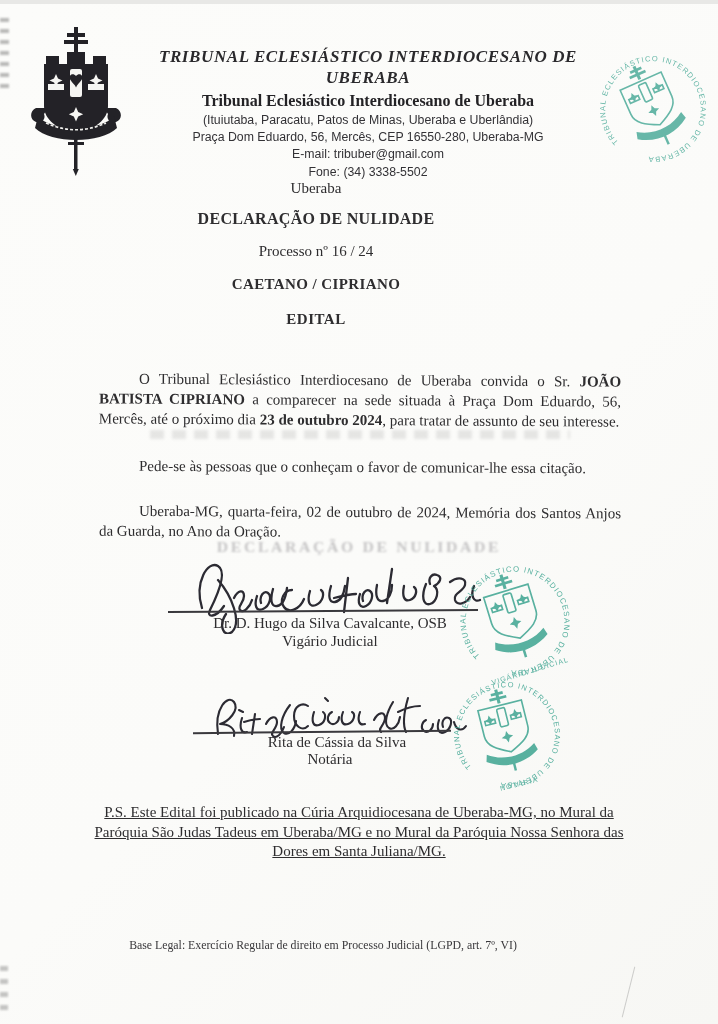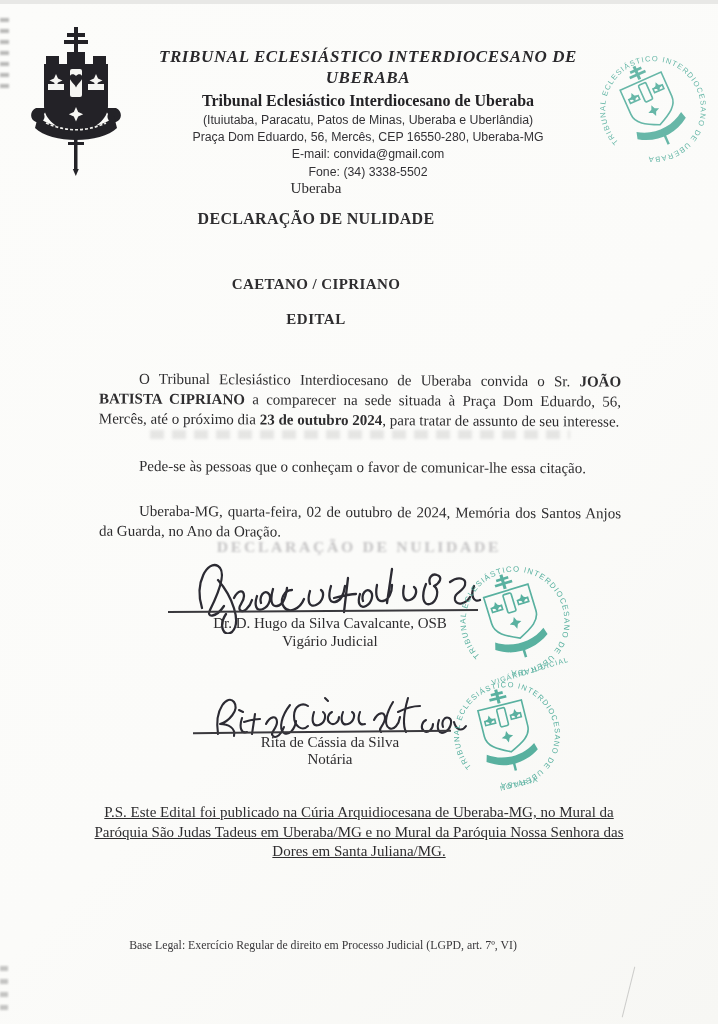"E-mail: convida@gmail.com" div.lh-sans { text: convida@gmail.com -> tribuber@gmail.com }
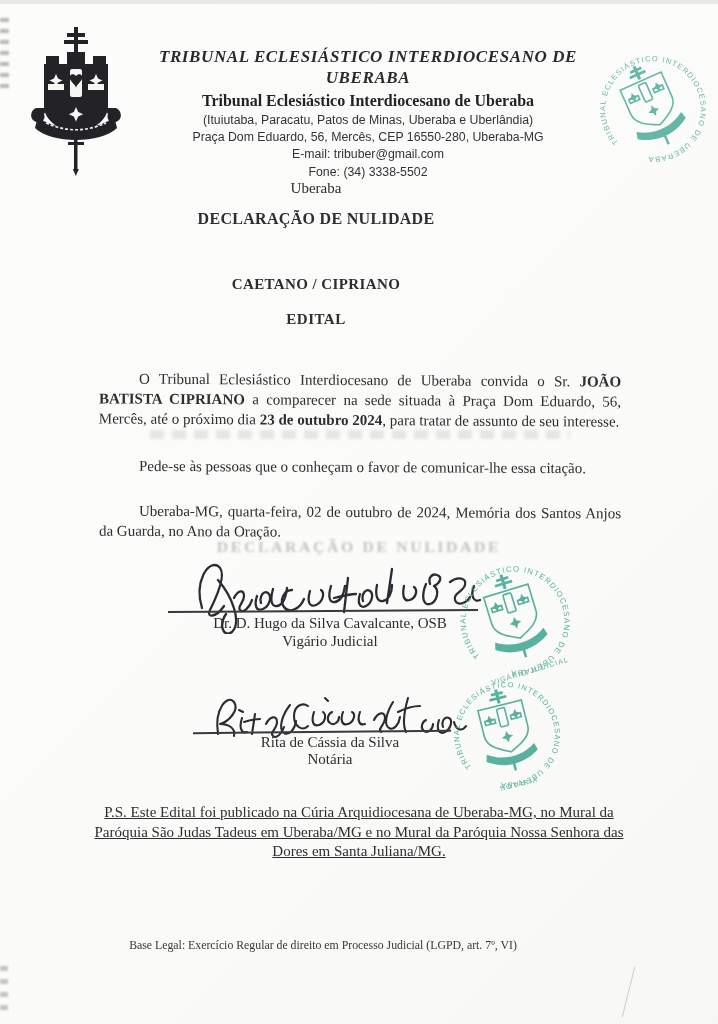"Processo nº 16 / 24" div.abs { html: none -> <div>Processo nº 16 / 24</div> }
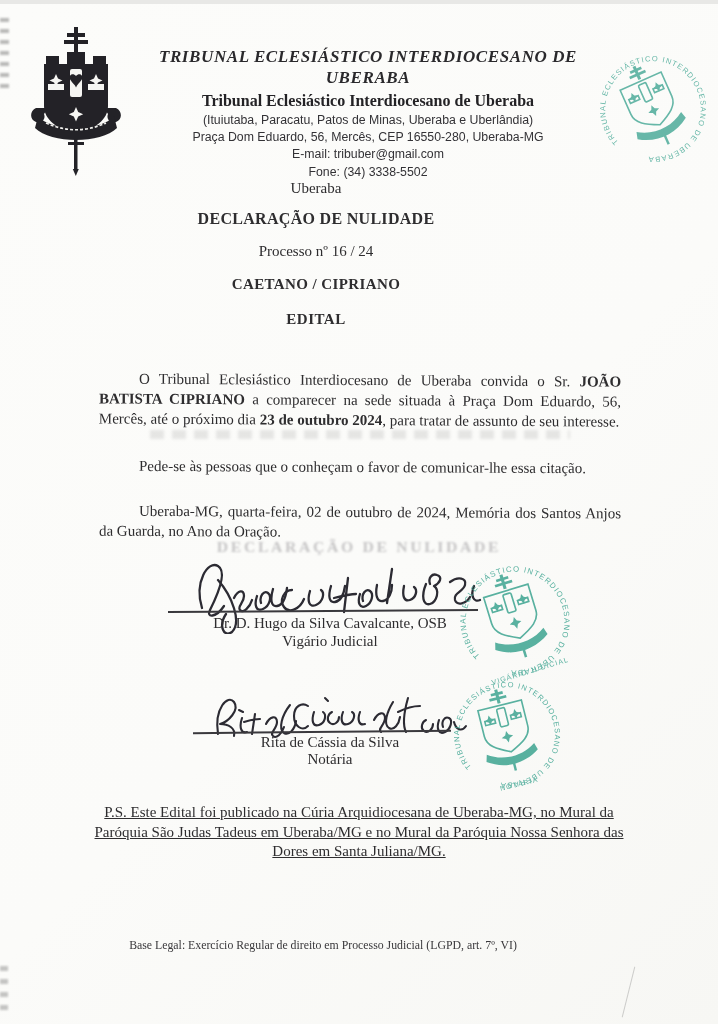"Rita de Cássia da Silva" .sig2-name { left: 180px -> 187px }
